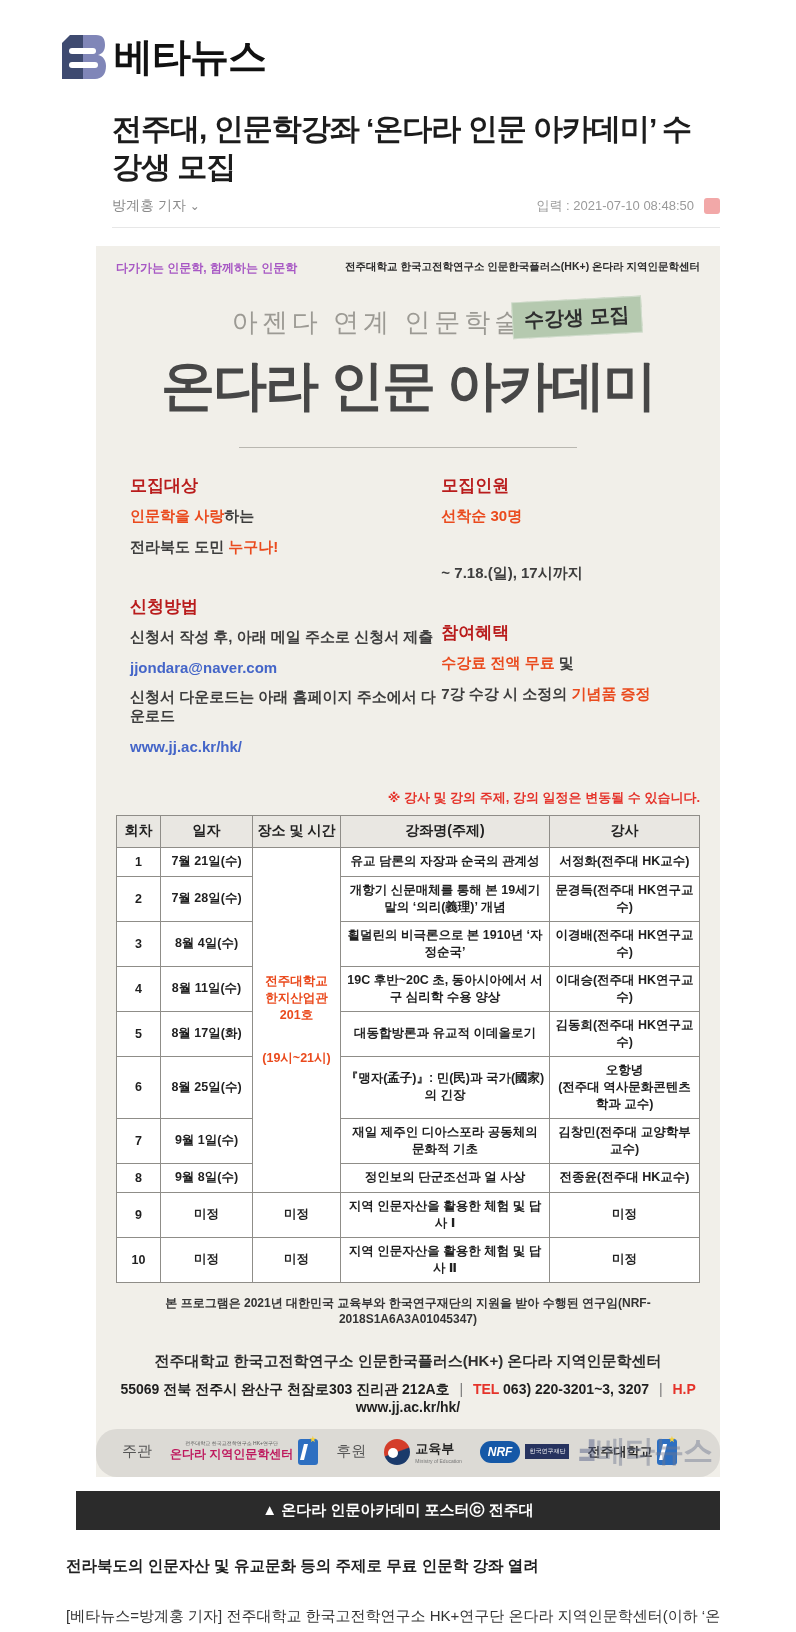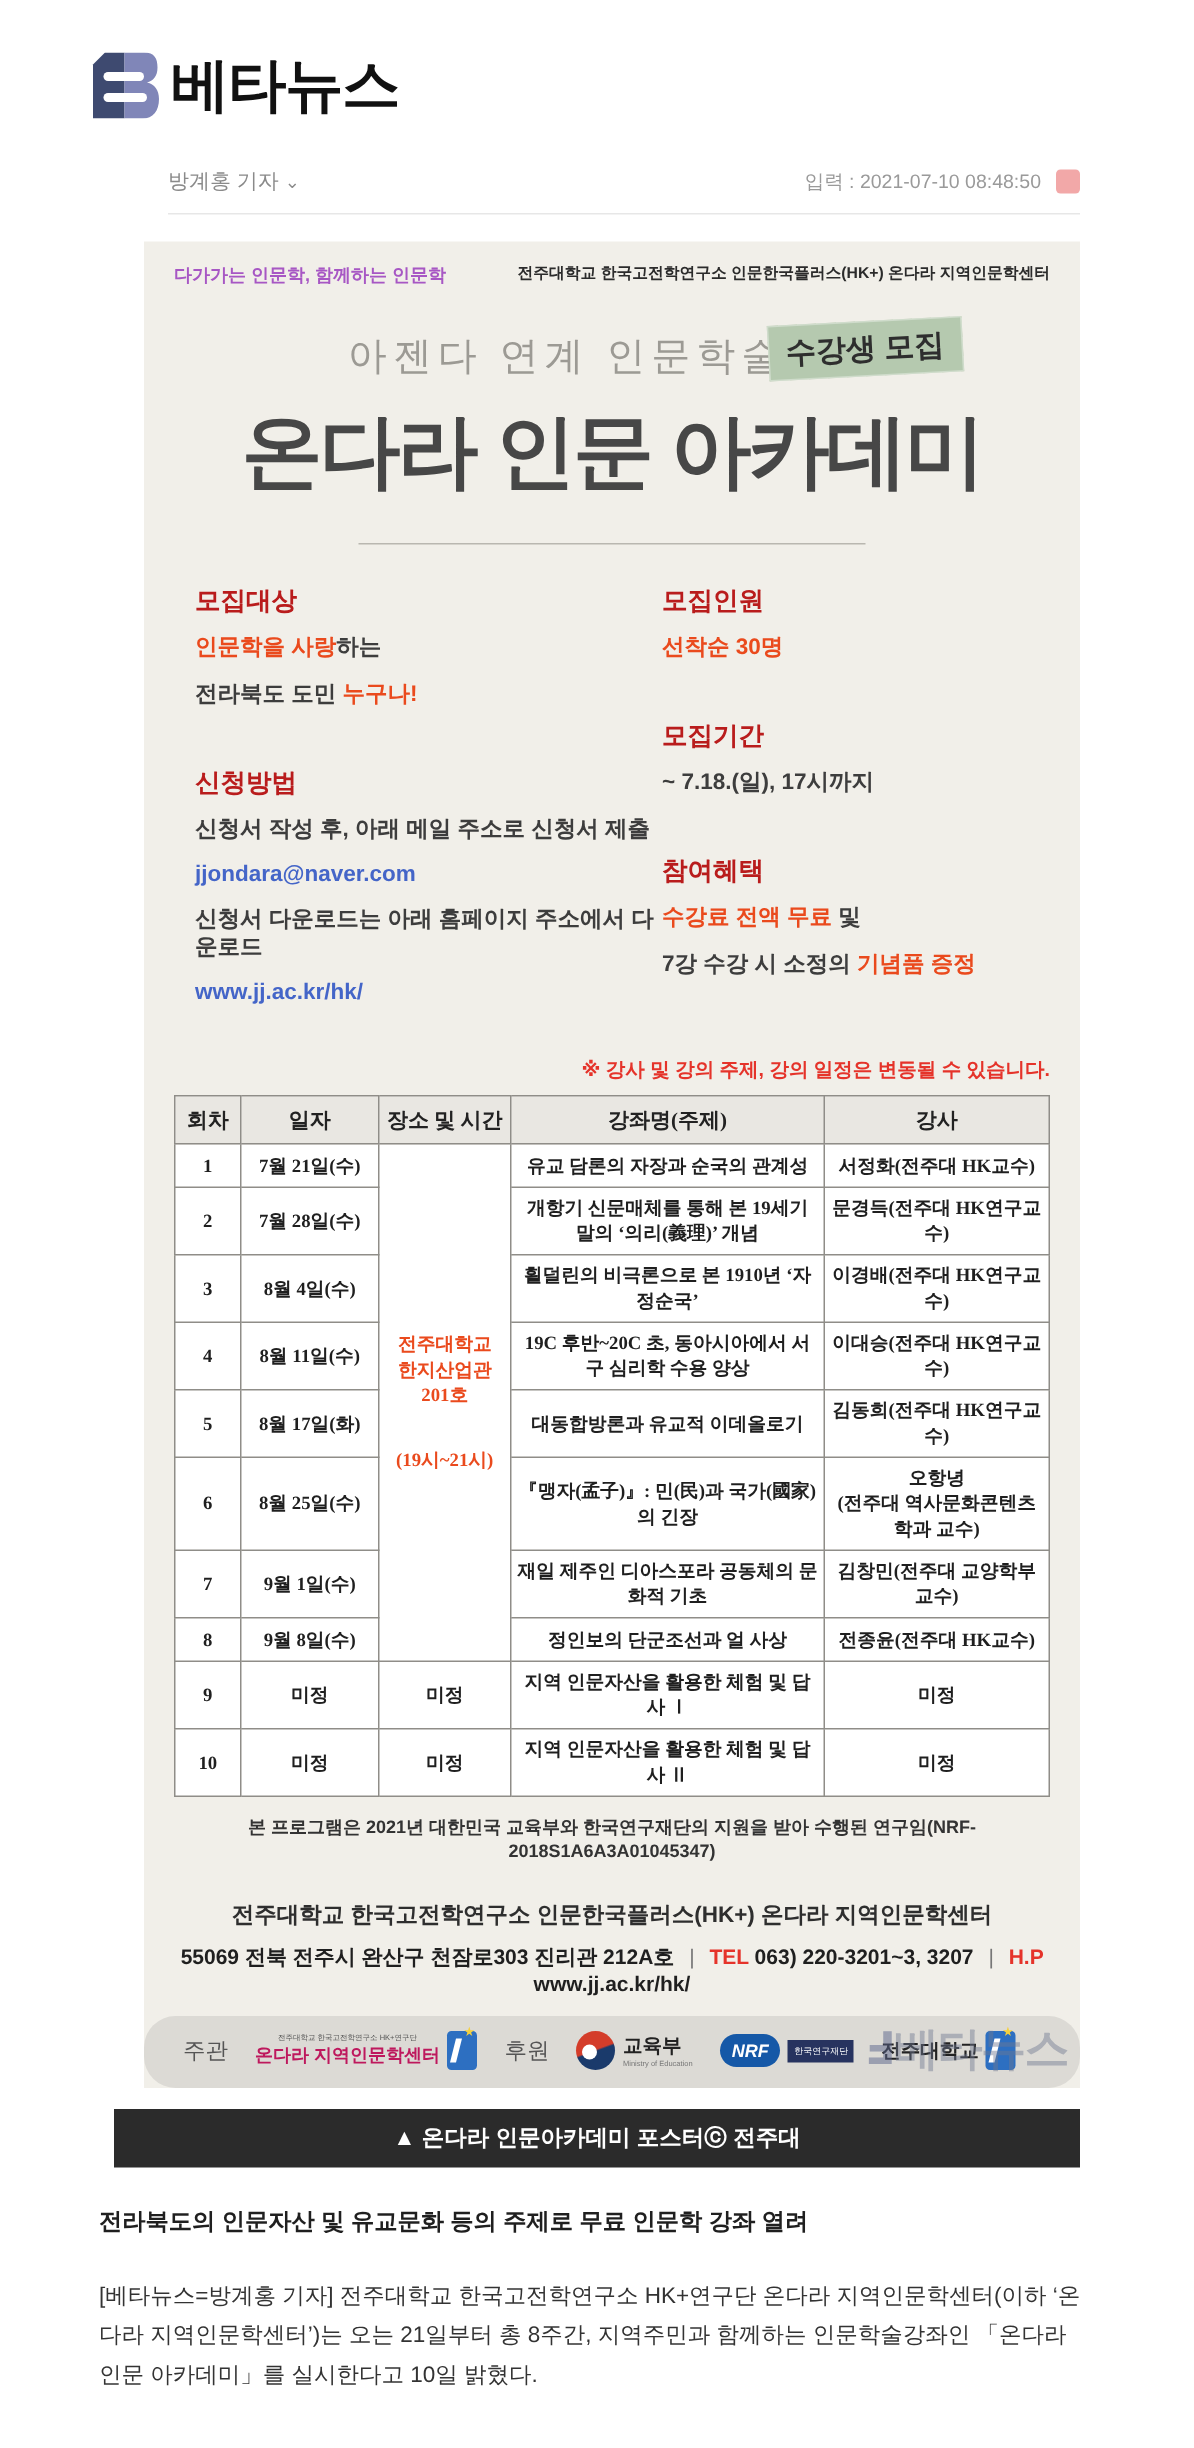"전주대, 인문학강좌 ‘온다라 인문 아카데미’" h1.article-title { html: none -> <h1>전주대, 인문학강좌 ‘온다라 인문 아카데미’ 수강생 모집</h1> }
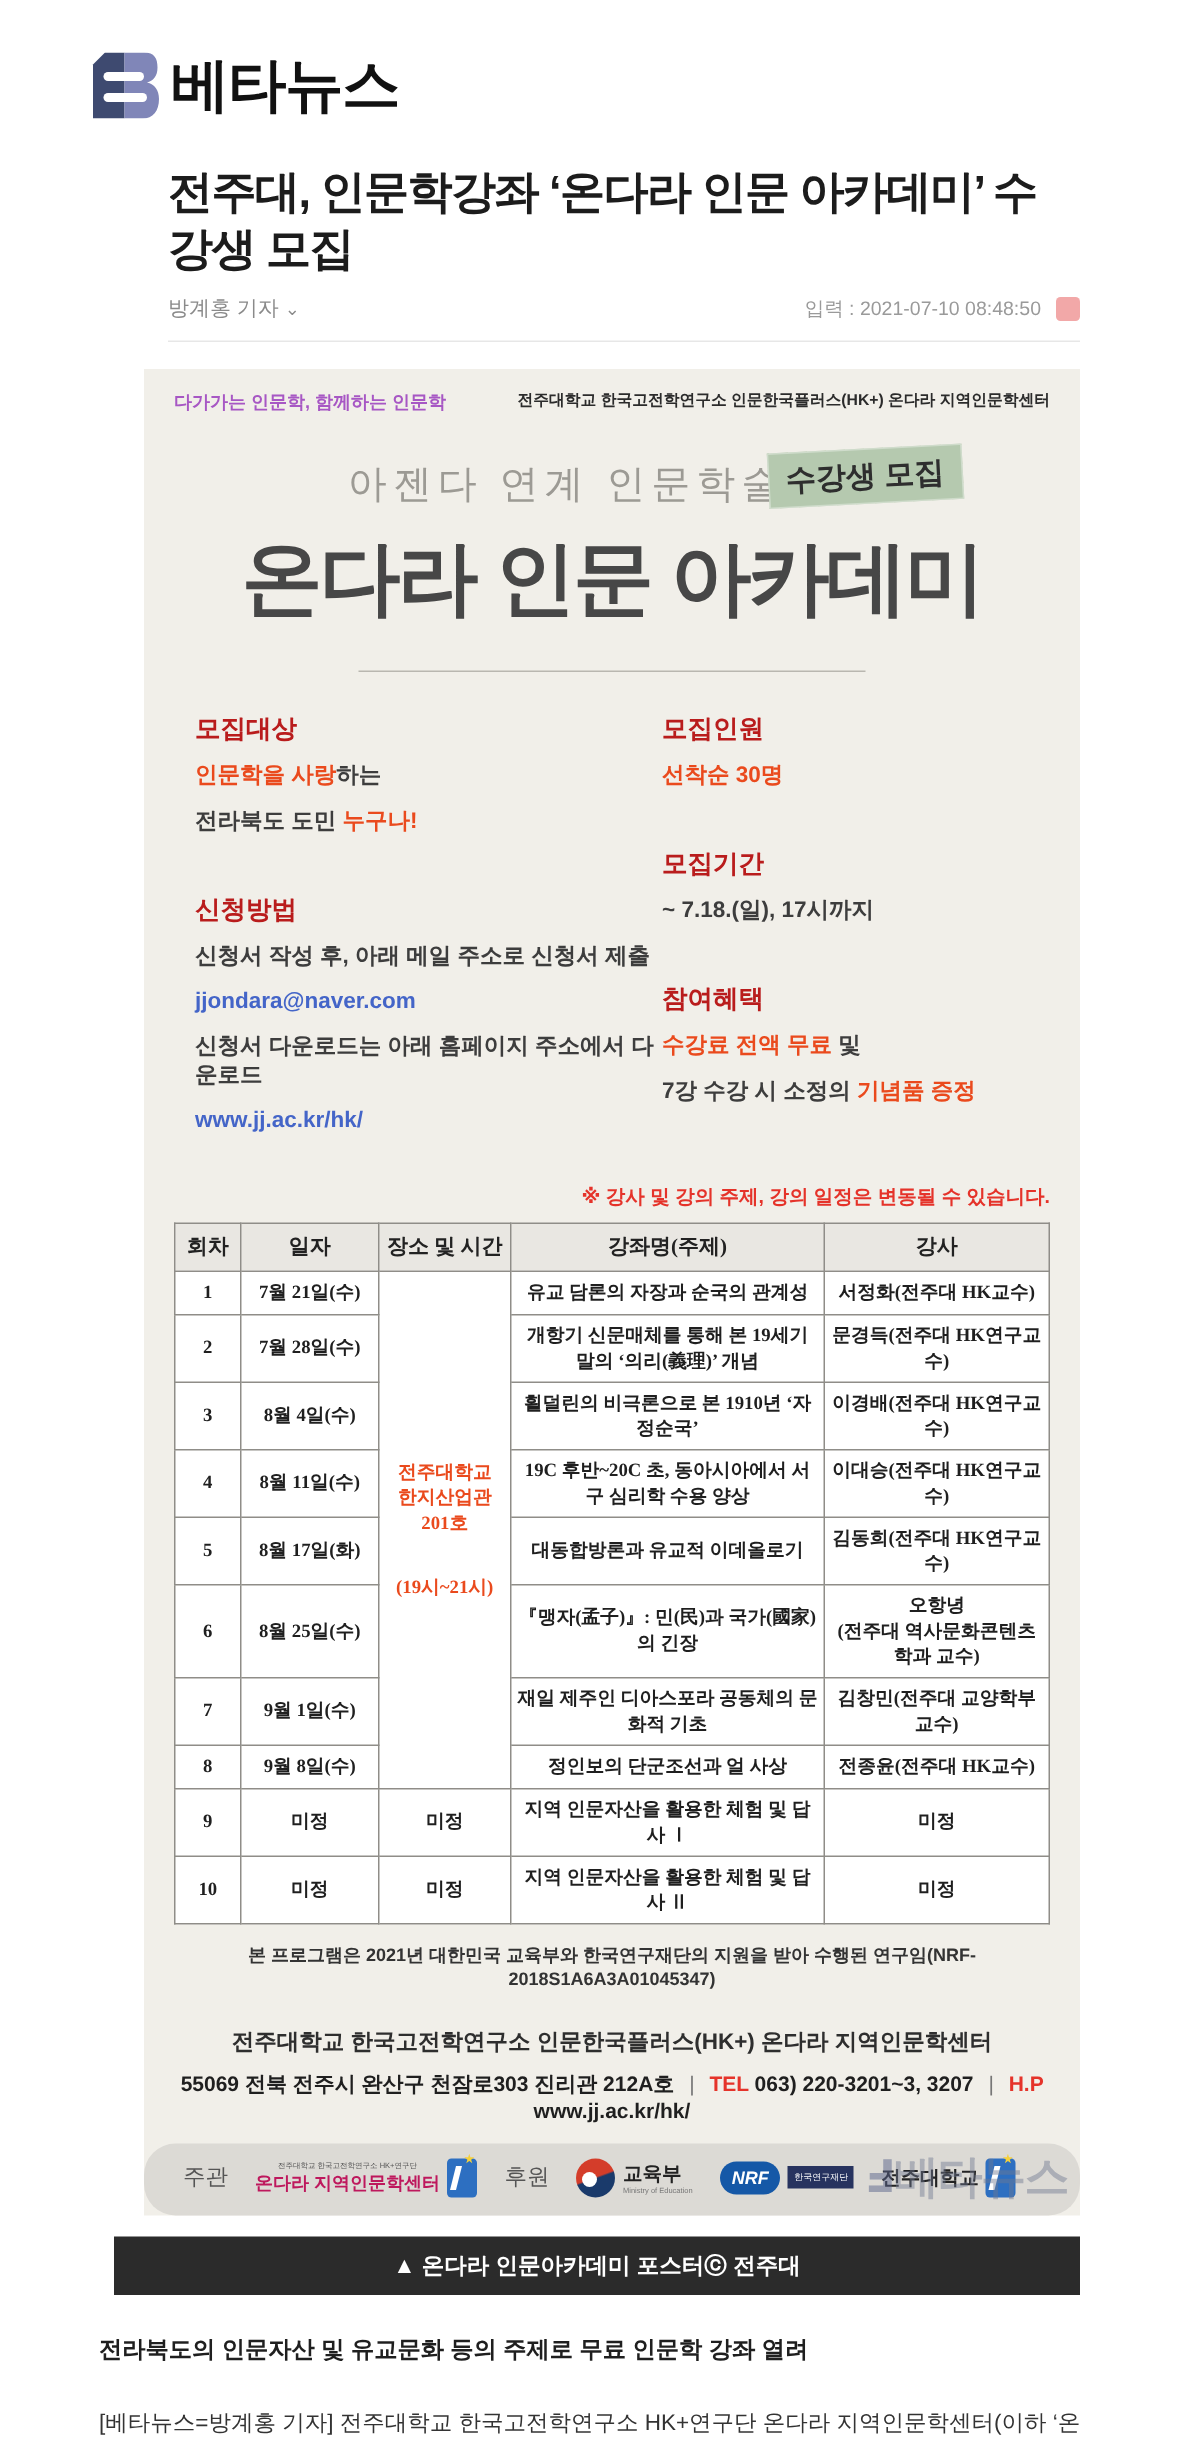"모집기간" div.info-h { html: <div>모집기간</div> -> none }
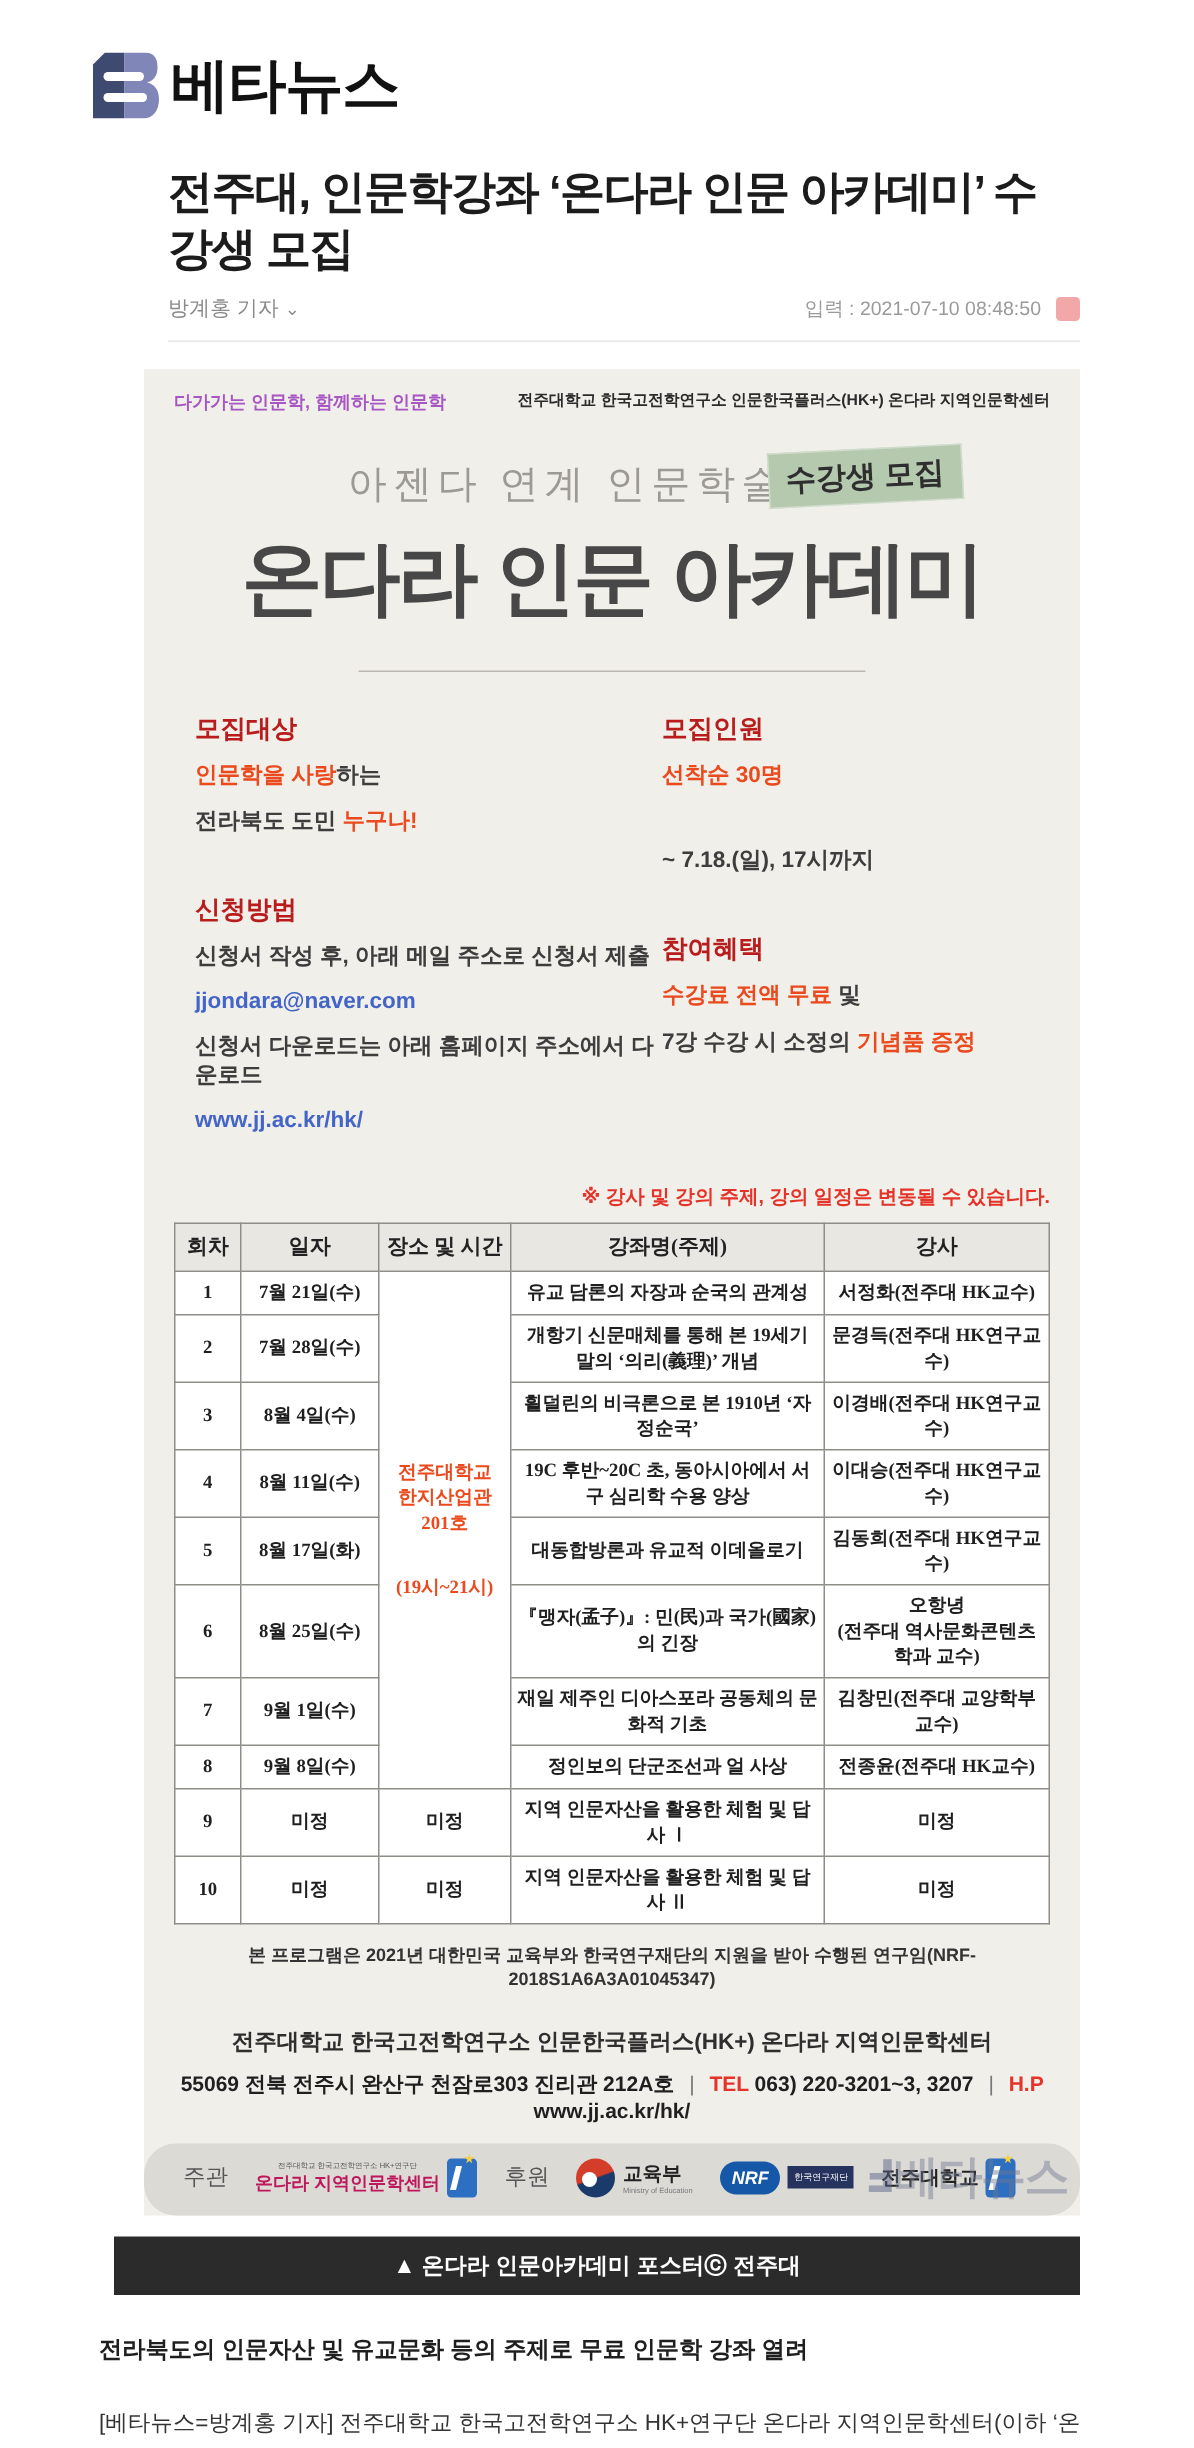"회차" .schedule th, .schedule td { font-family: Liberation Serif, serif -> none }
